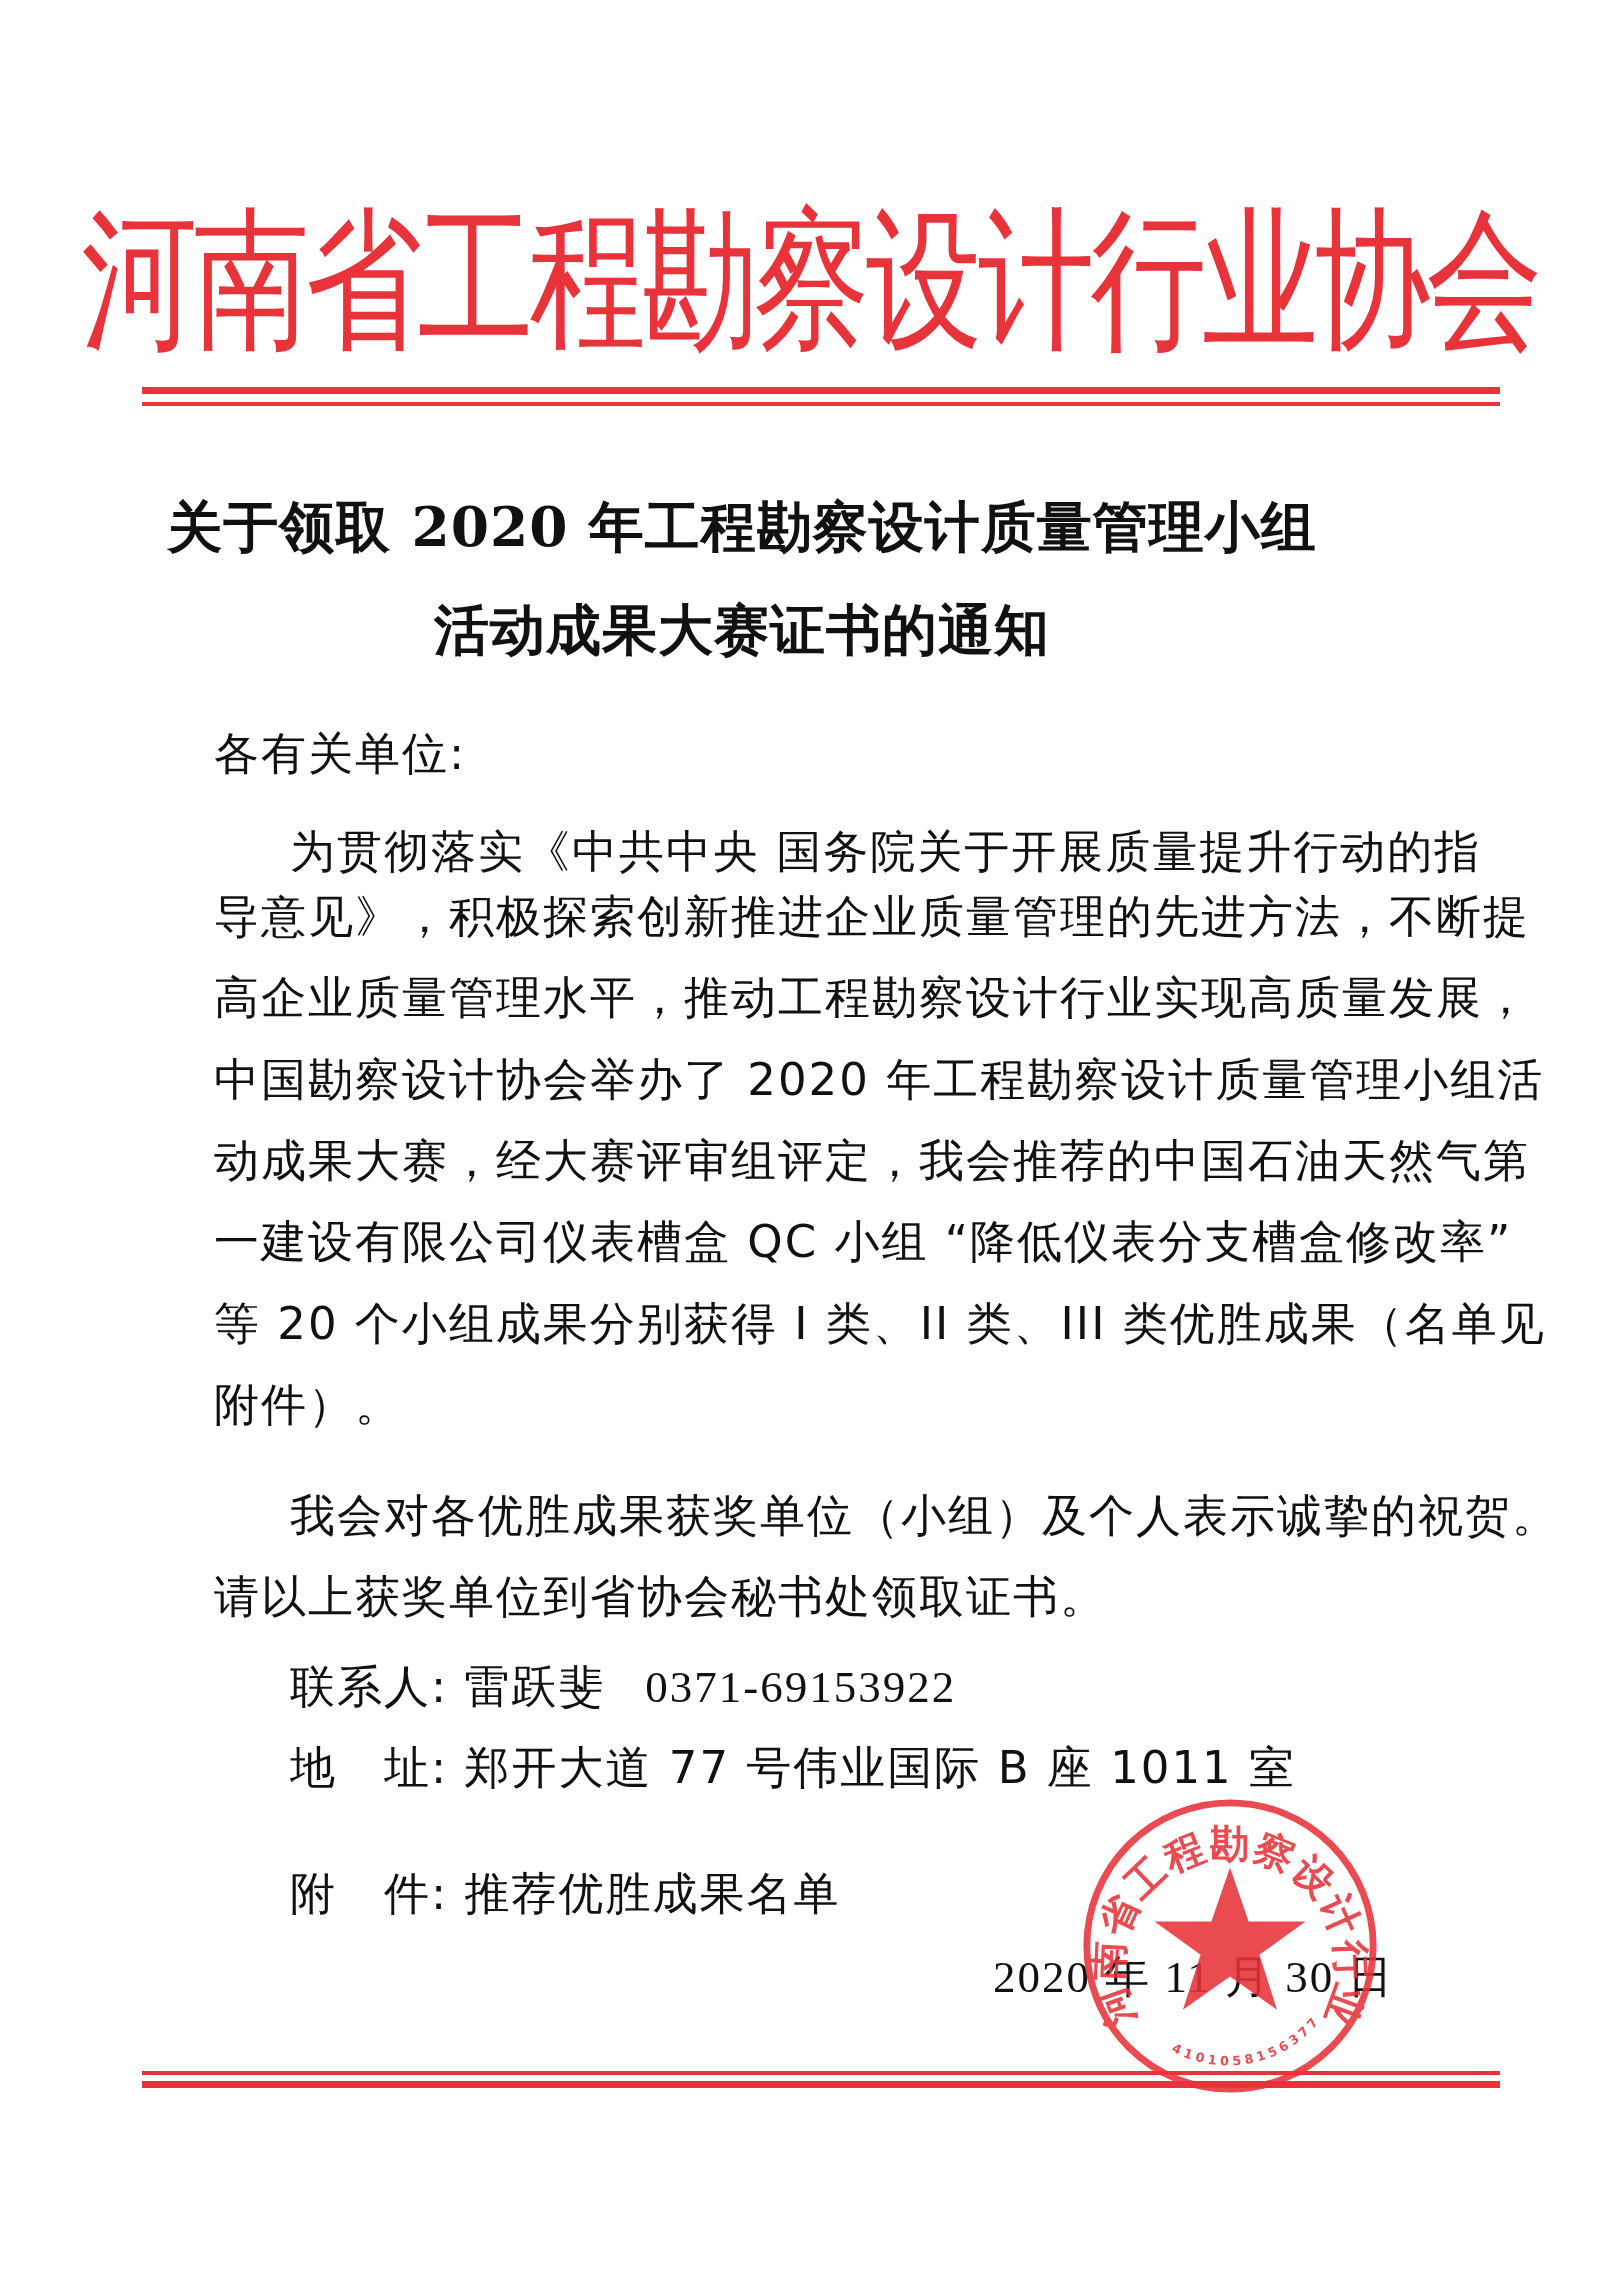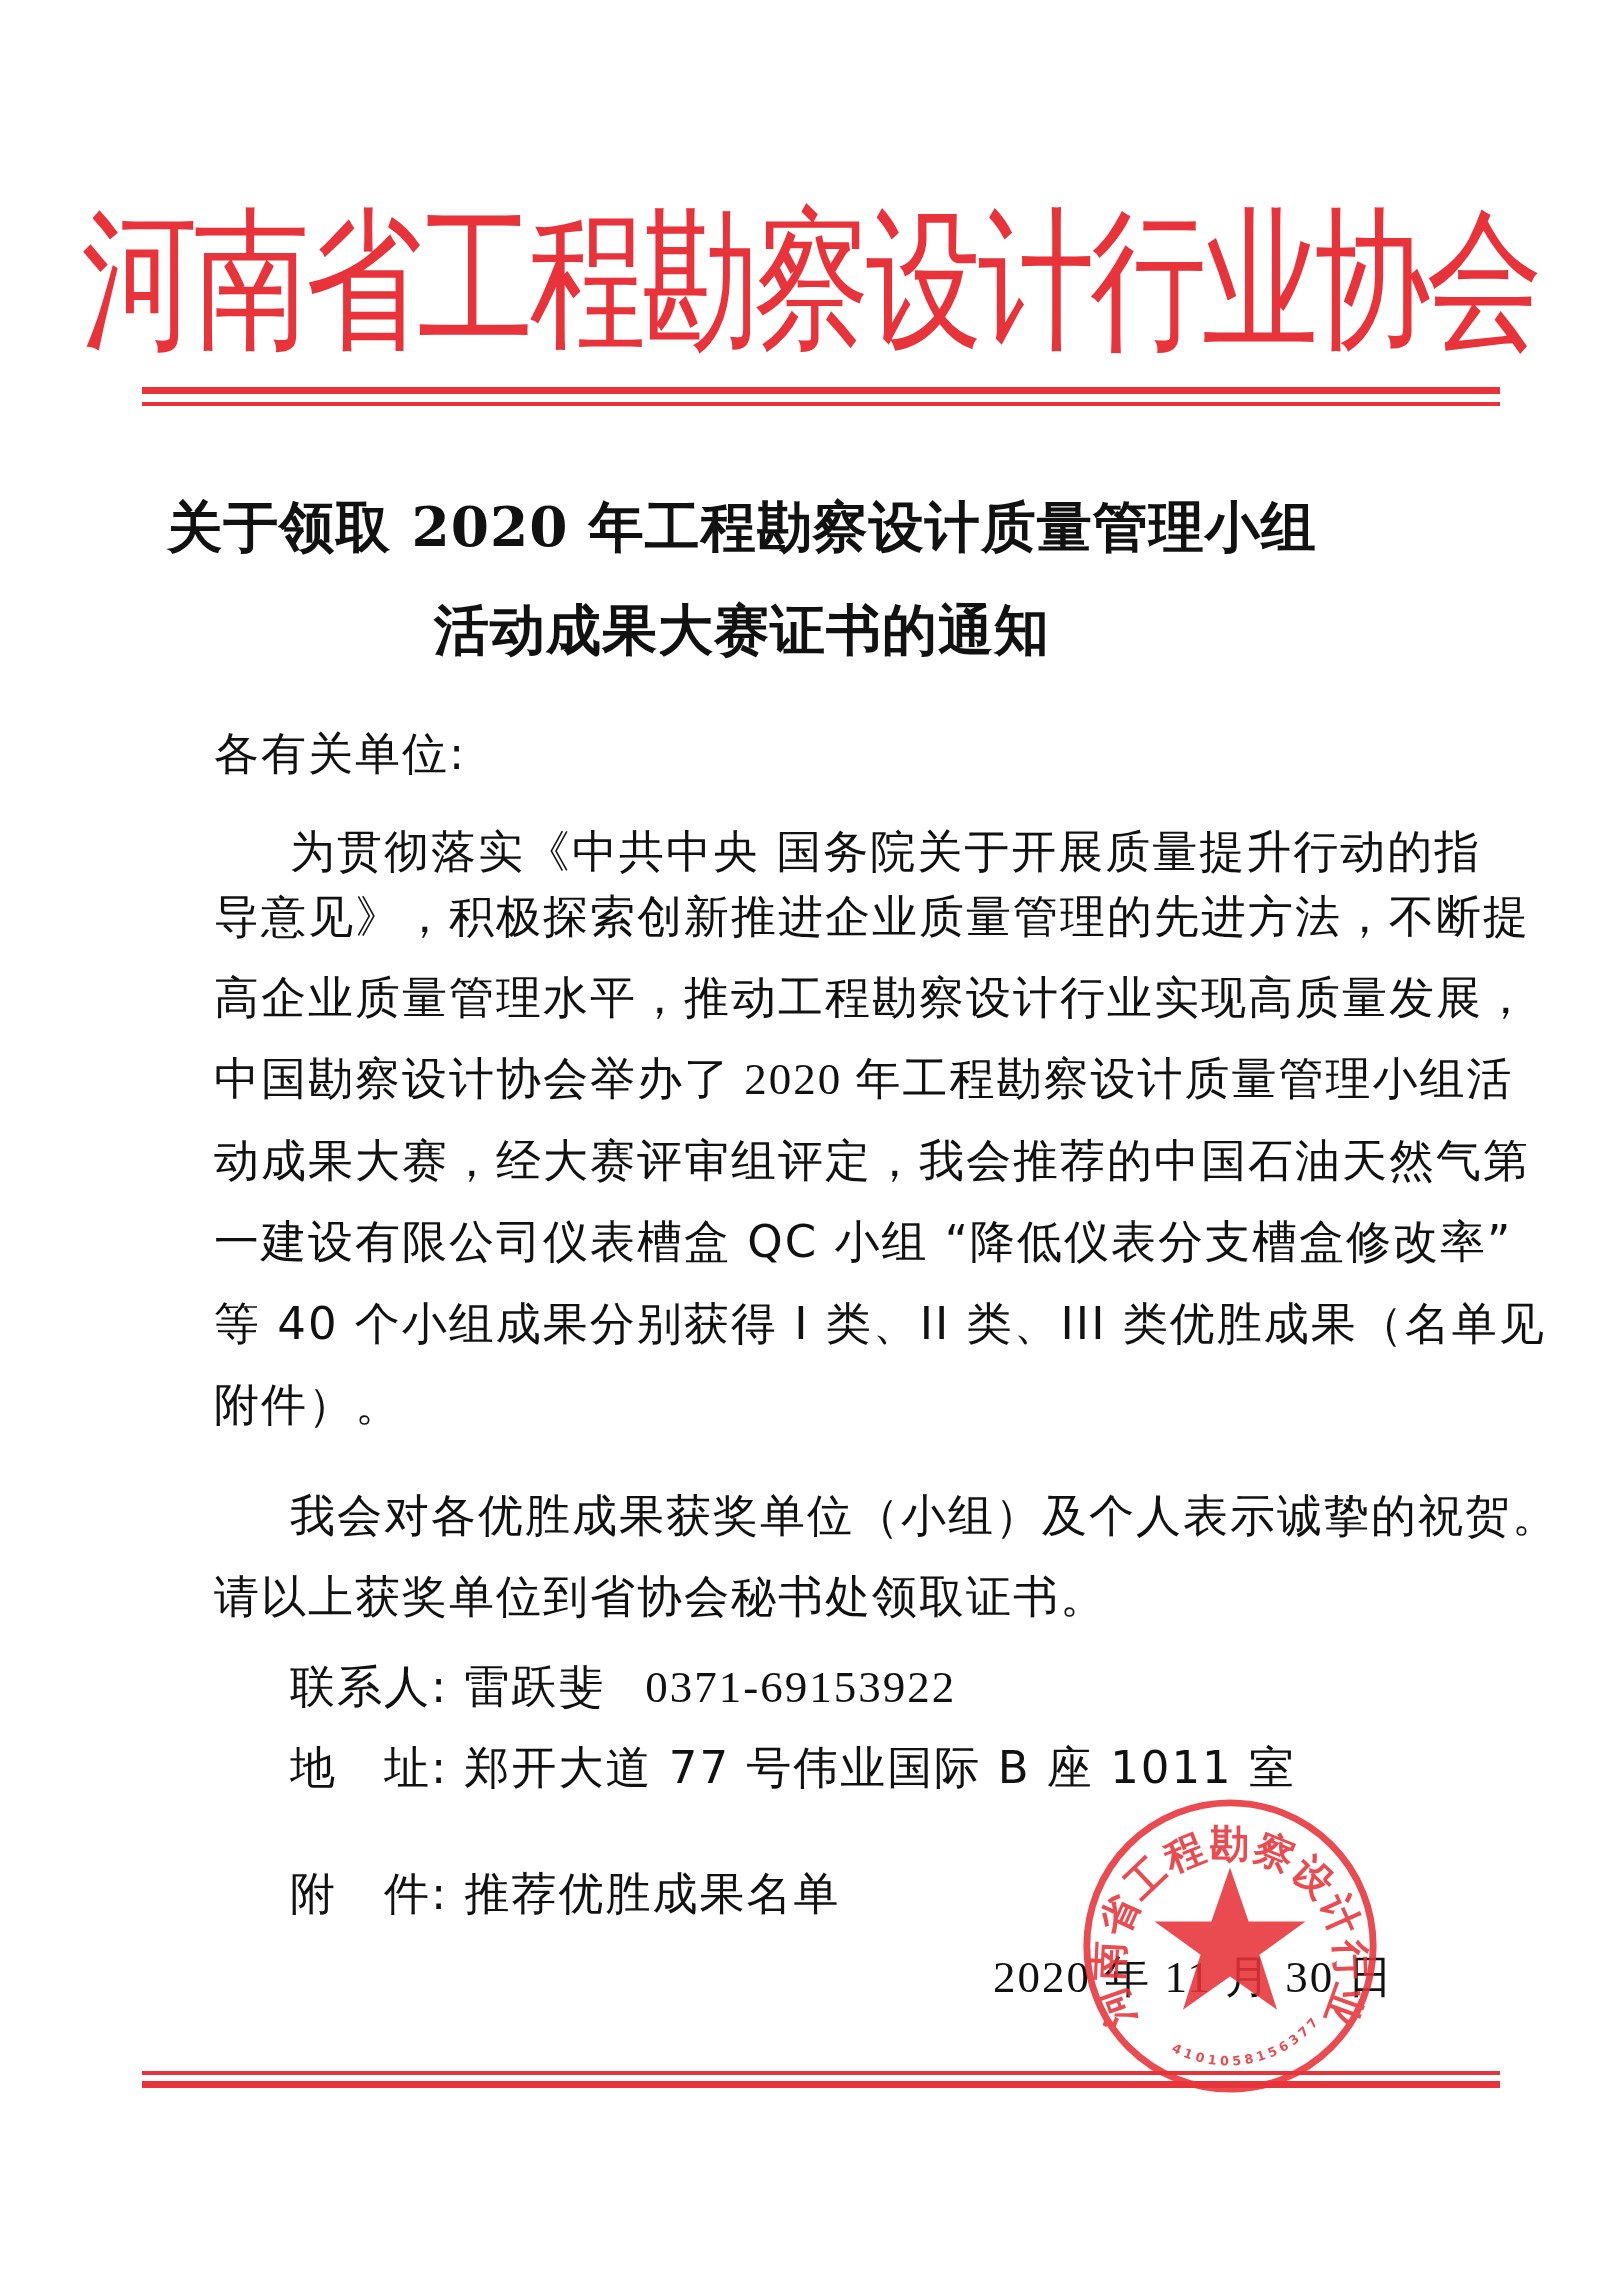"中国勘察设计协会举办了 2020 年工程勘察设计质量管理小组活" div.abs { font-family: Liberation Serif, serif -> none }
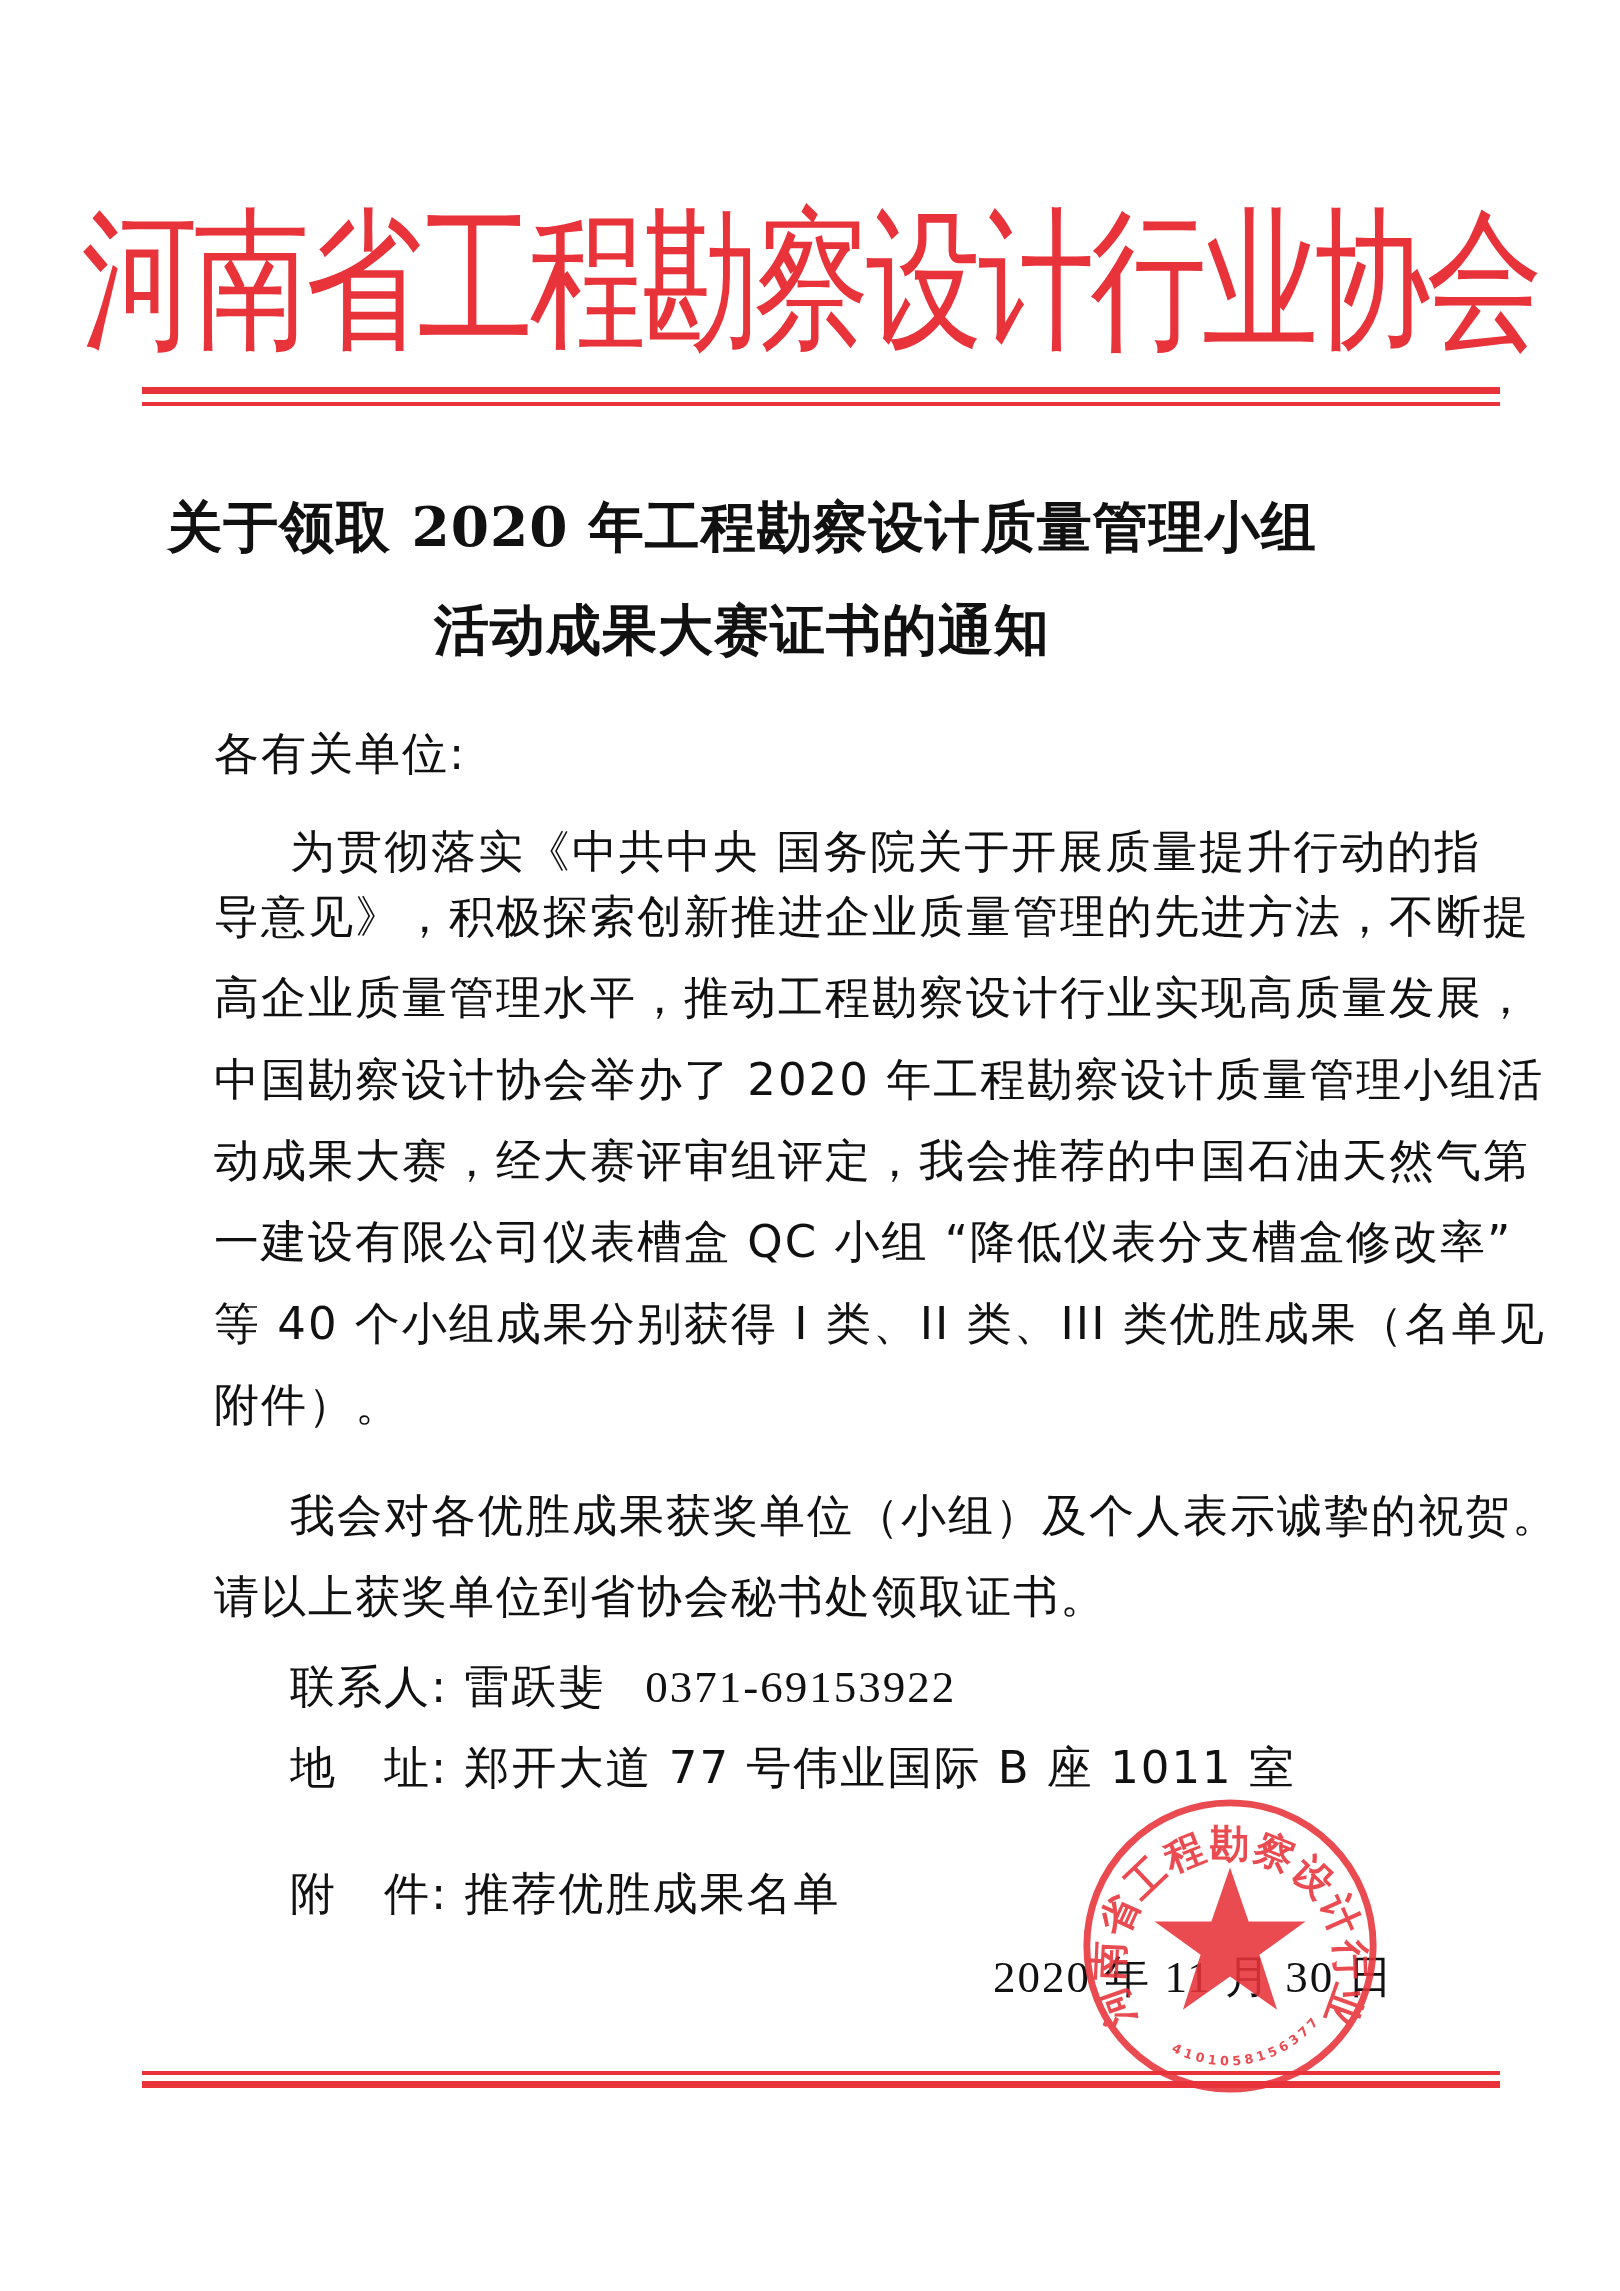"等 40 个小组成果分别获得 I 类、II" div.abs { text: 40 -> 20 }
